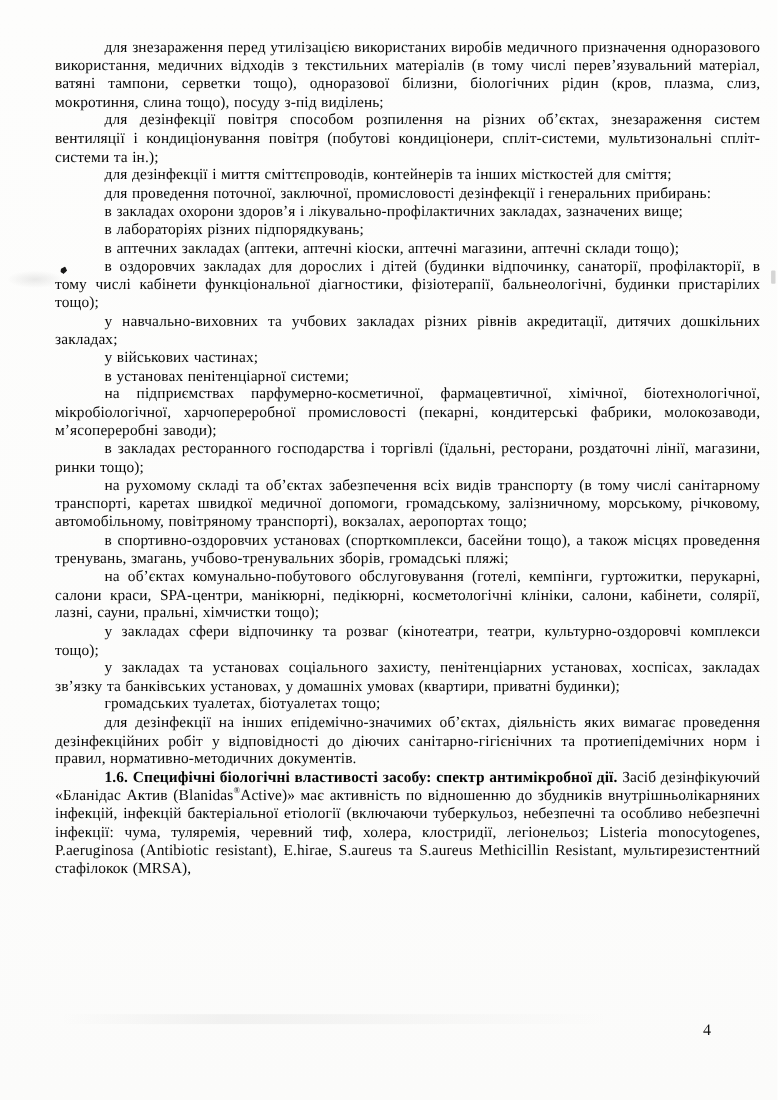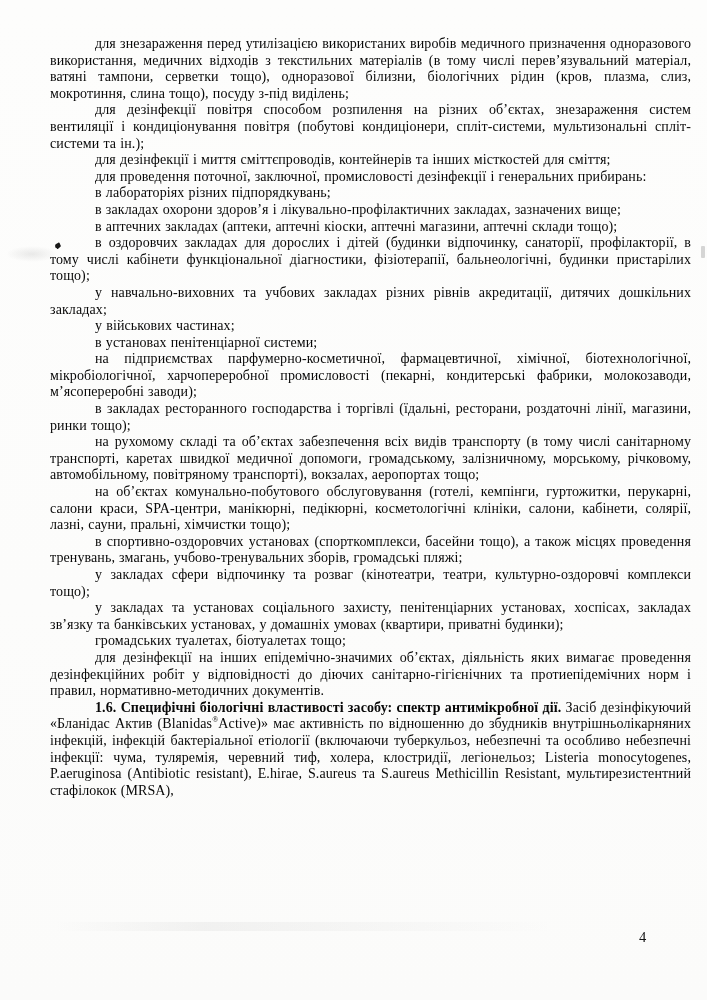"в лабораторіях різних підпорядкувань;" p.para { order: before "в закладах охорони здоров’я і" -> after "в закладах охорони здоров’я і" }
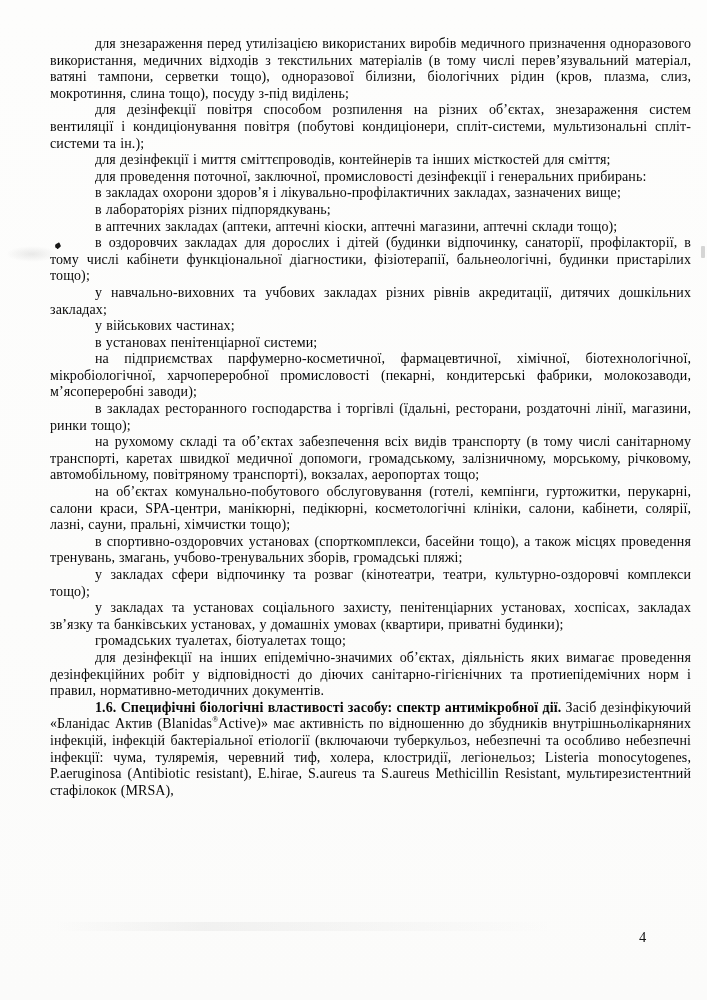"на об’єктах комунально-побутового" p.para { order: before "в спортивно-оздоровчих установах" -> after "в спортивно-оздоровчих установах" }
